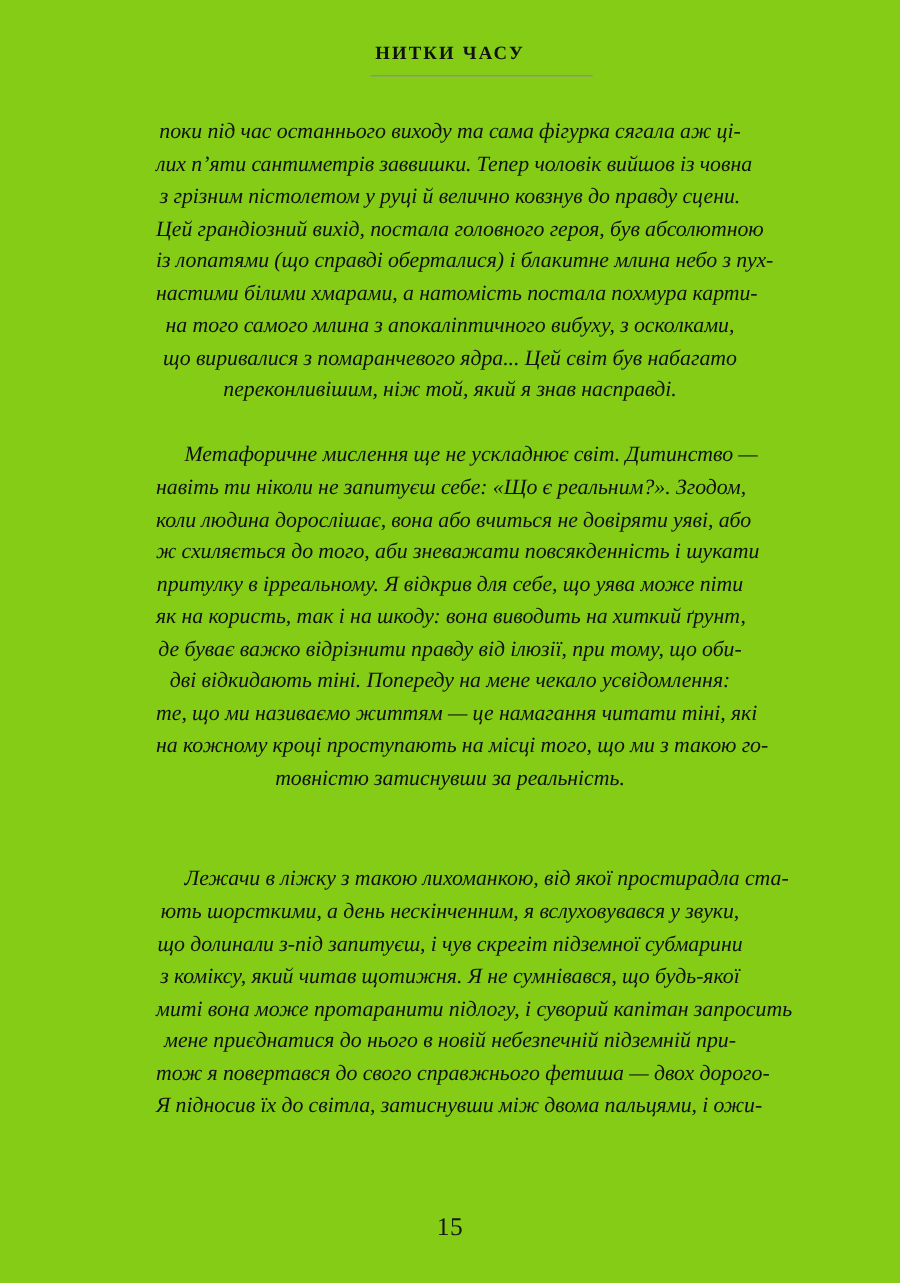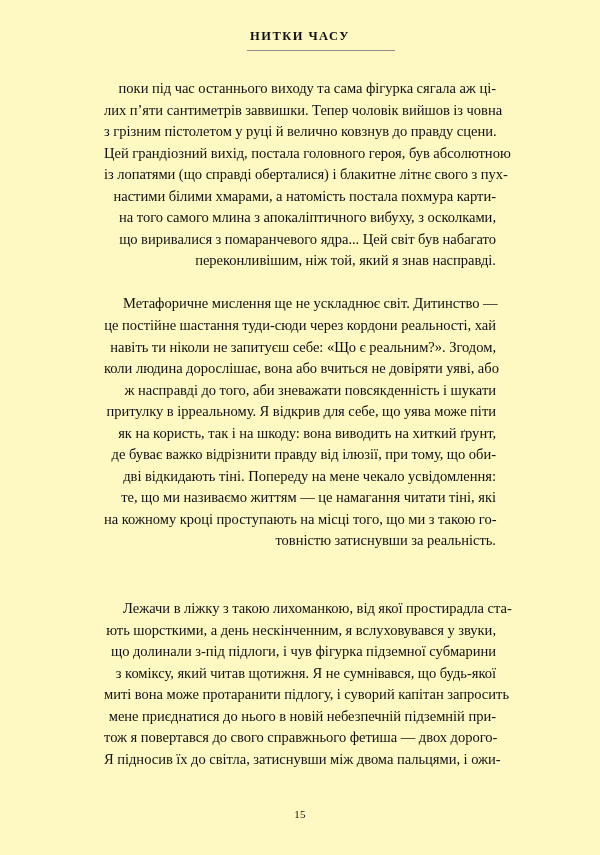"НИТКИ ЧАСУ" .page { background: #fef9c3 -> #84cc16 }
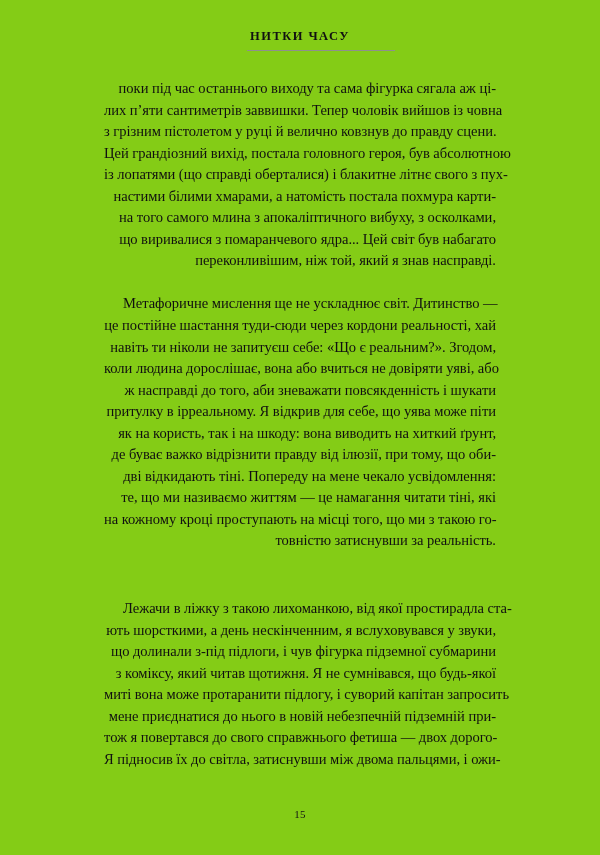"поки під час останнього виходу" .para { font-style: none -> italic; text-align: right -> center }
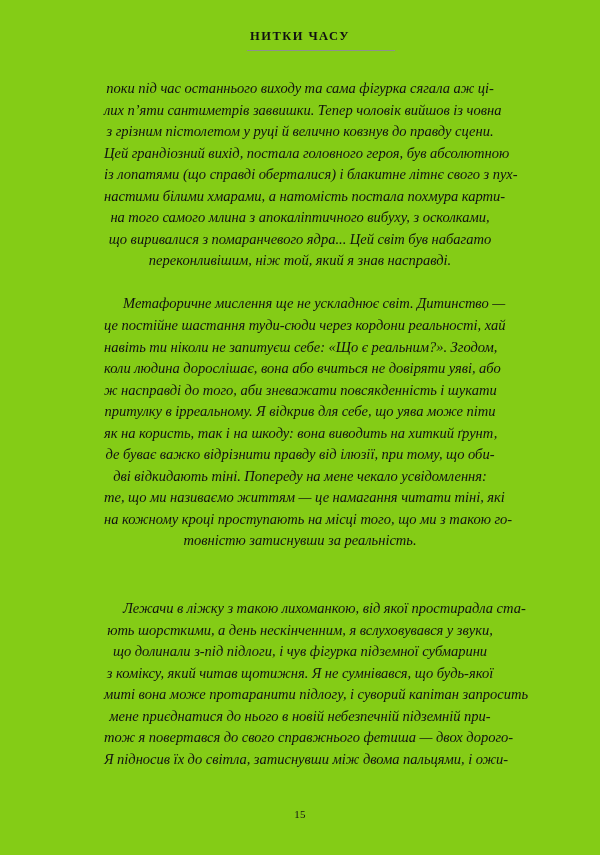"із лопатями (що справді оберталися)" span.ln { text: літнє свого -> млина небо }
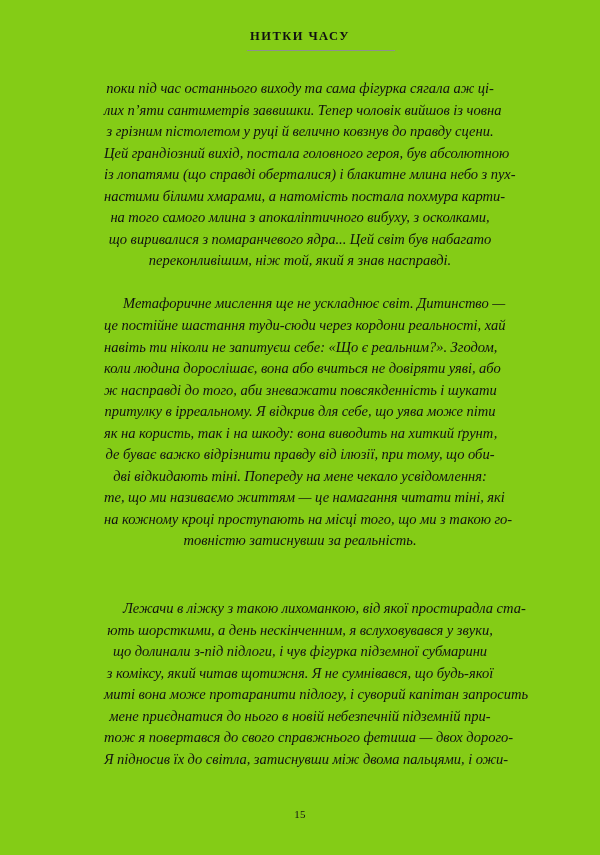"це постійне шастання туди-сюди через" span.ln { html: <span>це постійне шастання туди-сюди через кордони реальності, хай</span> -> none }
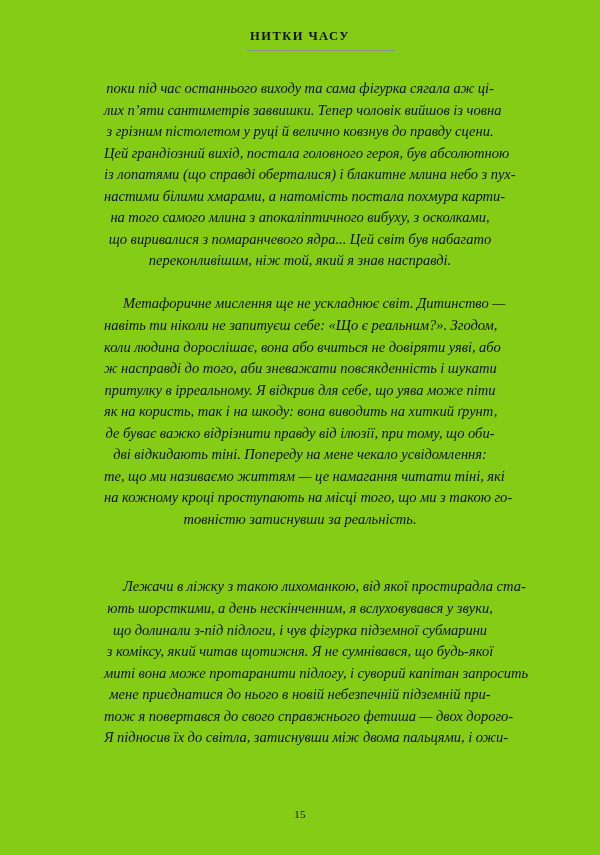"ж насправді до того, аби" span.ln { text: насправді -> схиляється }
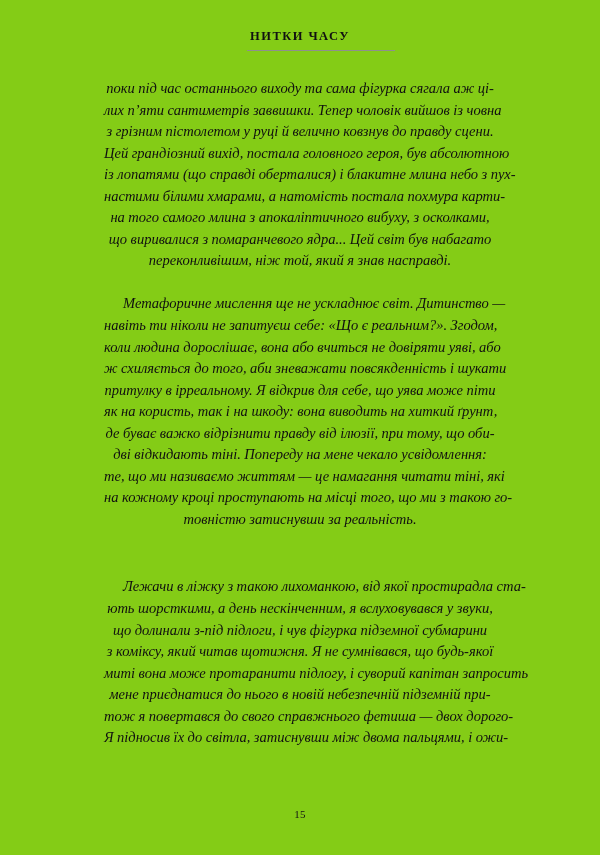"що долинали з-під підлоги, і" span.ln { text: підлоги, і чув фігурка -> запитуєш, і чув скрегіт }
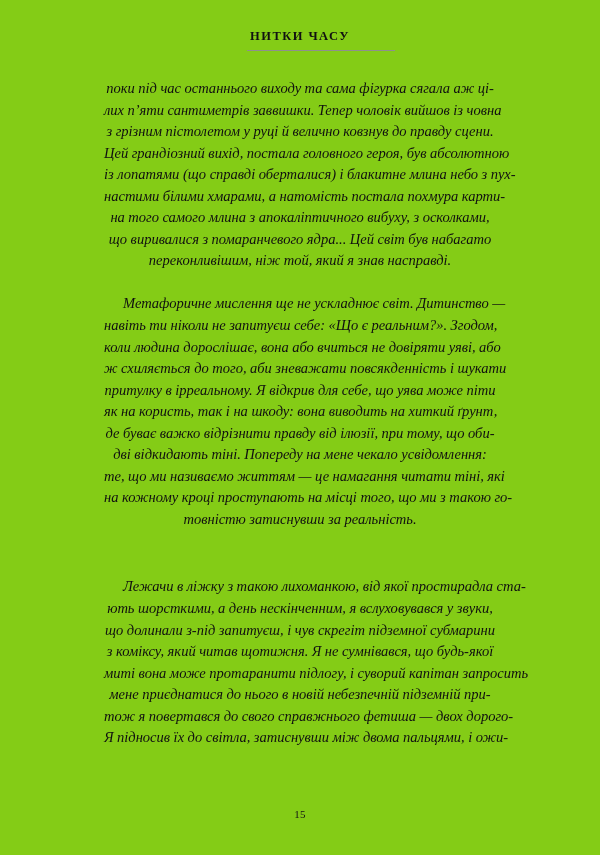"15" .folio { font-size: 11px -> 17px }
